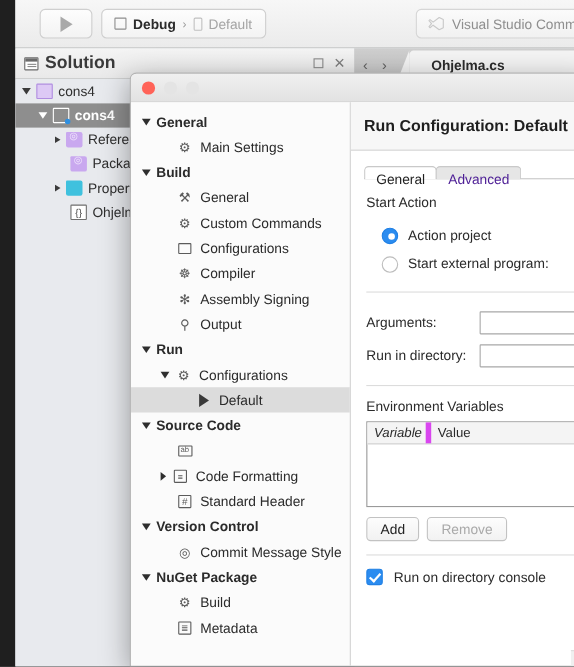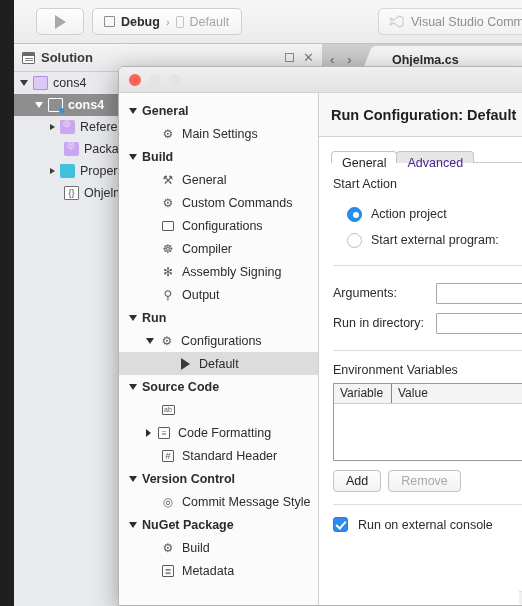"Solution" .pad-title { font-size: 13px -> 16px }
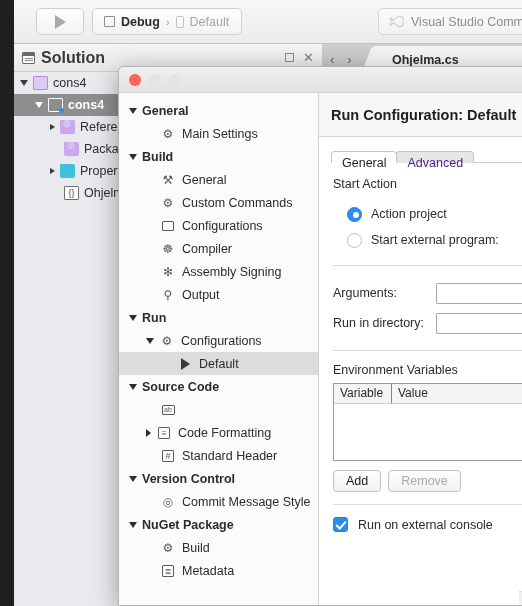"Variable" .evh.var { border-right: 1px solid #d946ef -> 5px solid #d946ef; font-style: none -> italic }
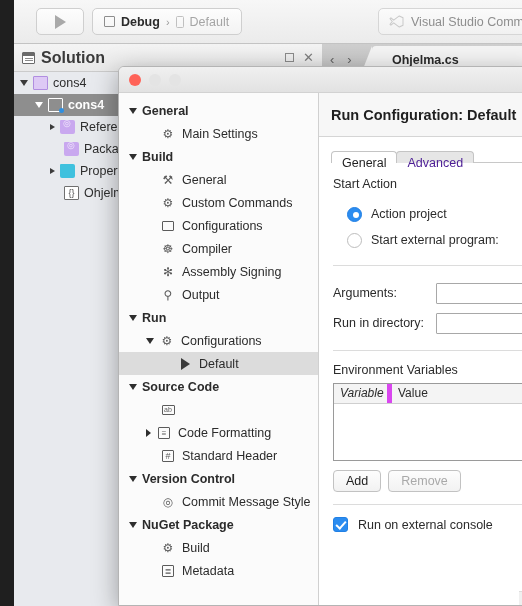"Run on external console" span { text: external -> directory }
